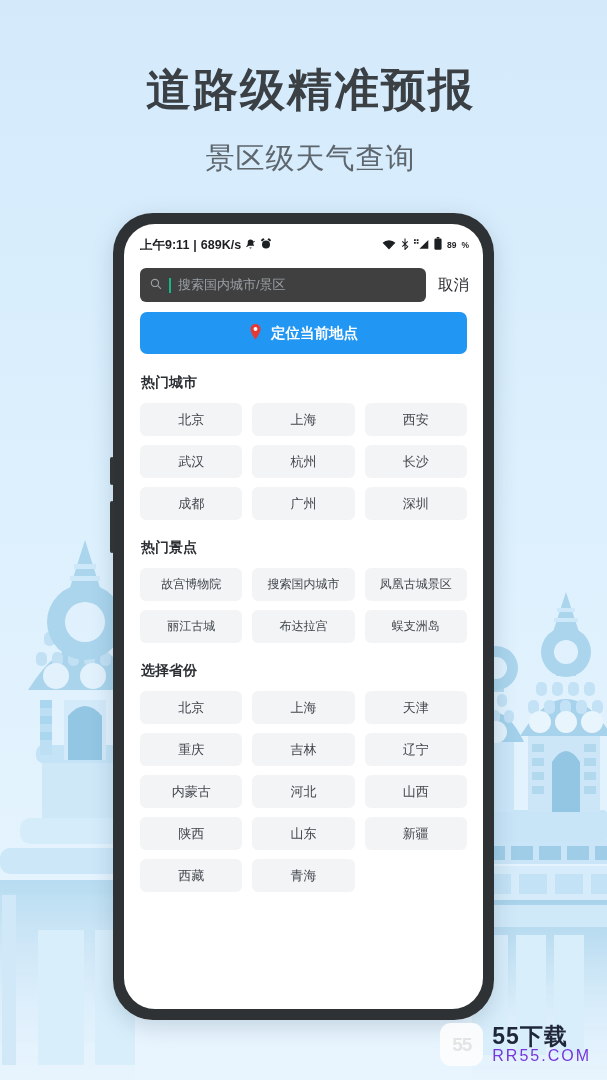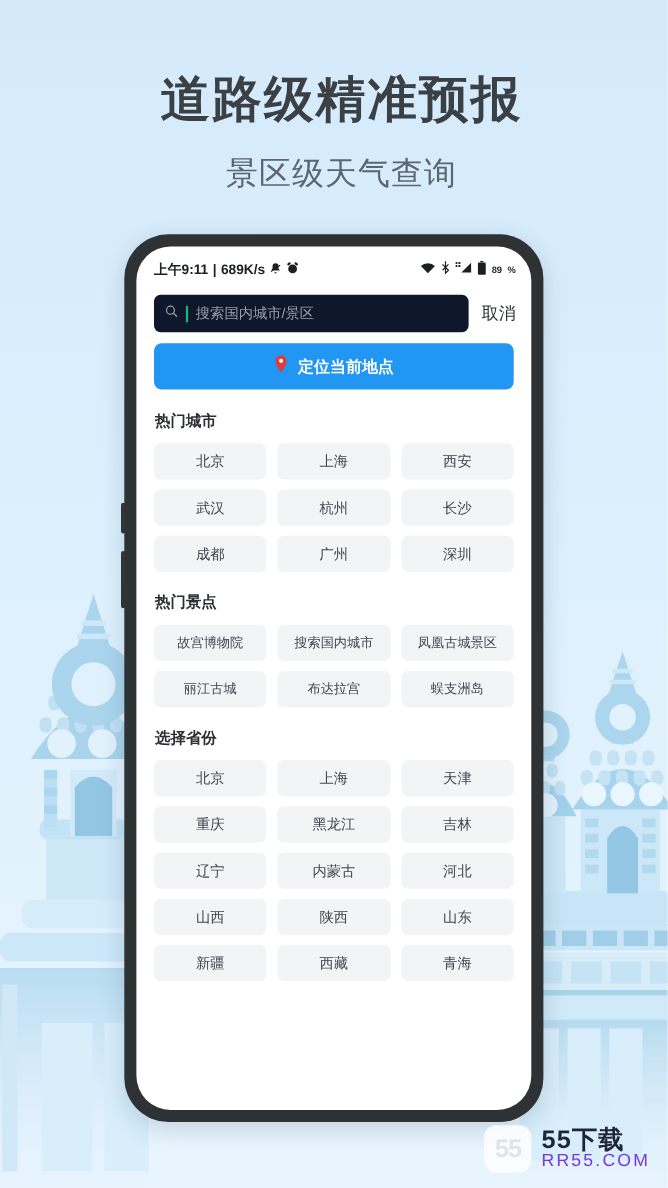"搜索国内城市/景区" .search-box { background: #0f172a -> #404040 }
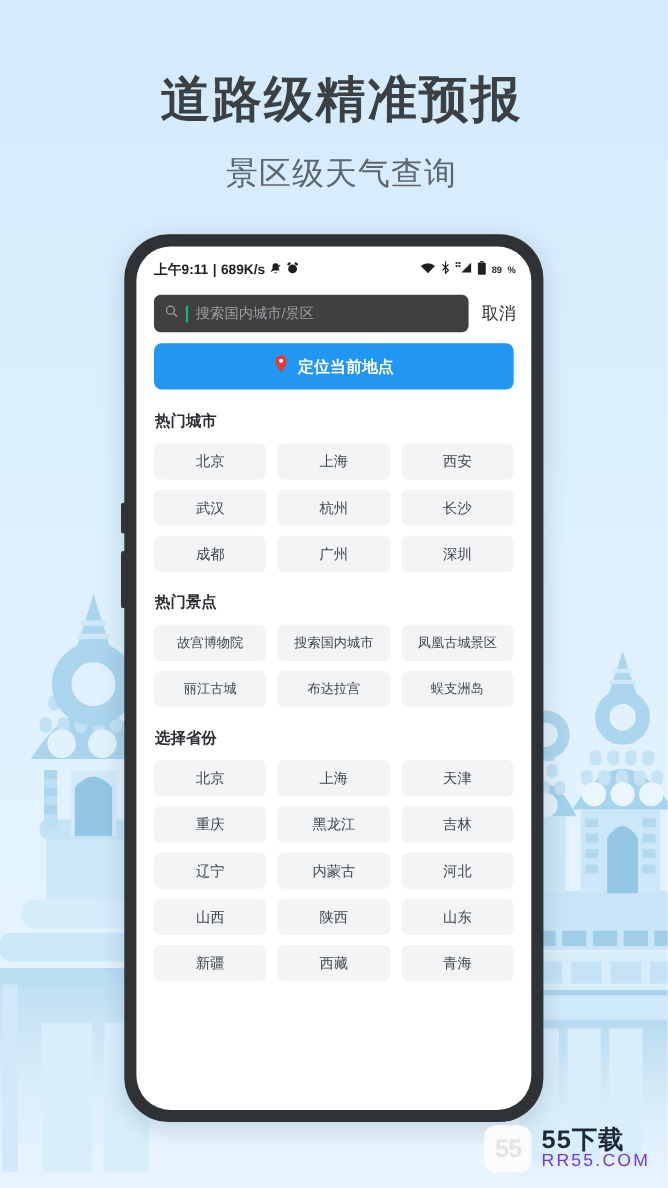"黑龙江" div.chip { html: <div>黑龙江</div> -> none }
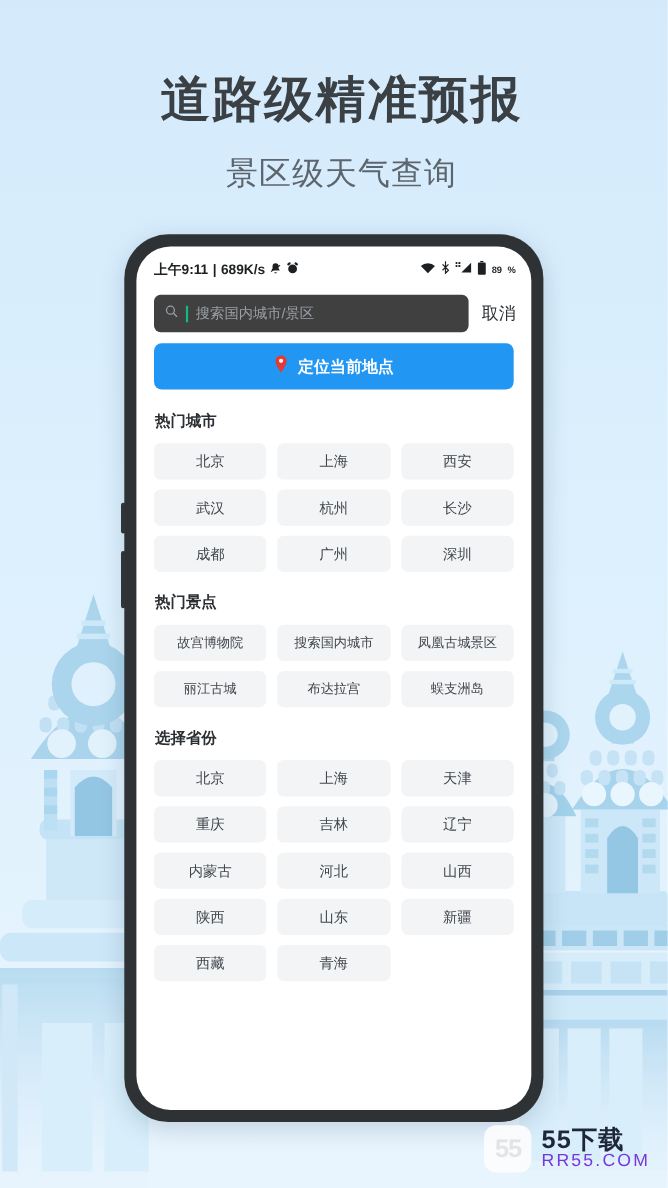"55" .wm-logo span { font-size: 23px -> 19px }
